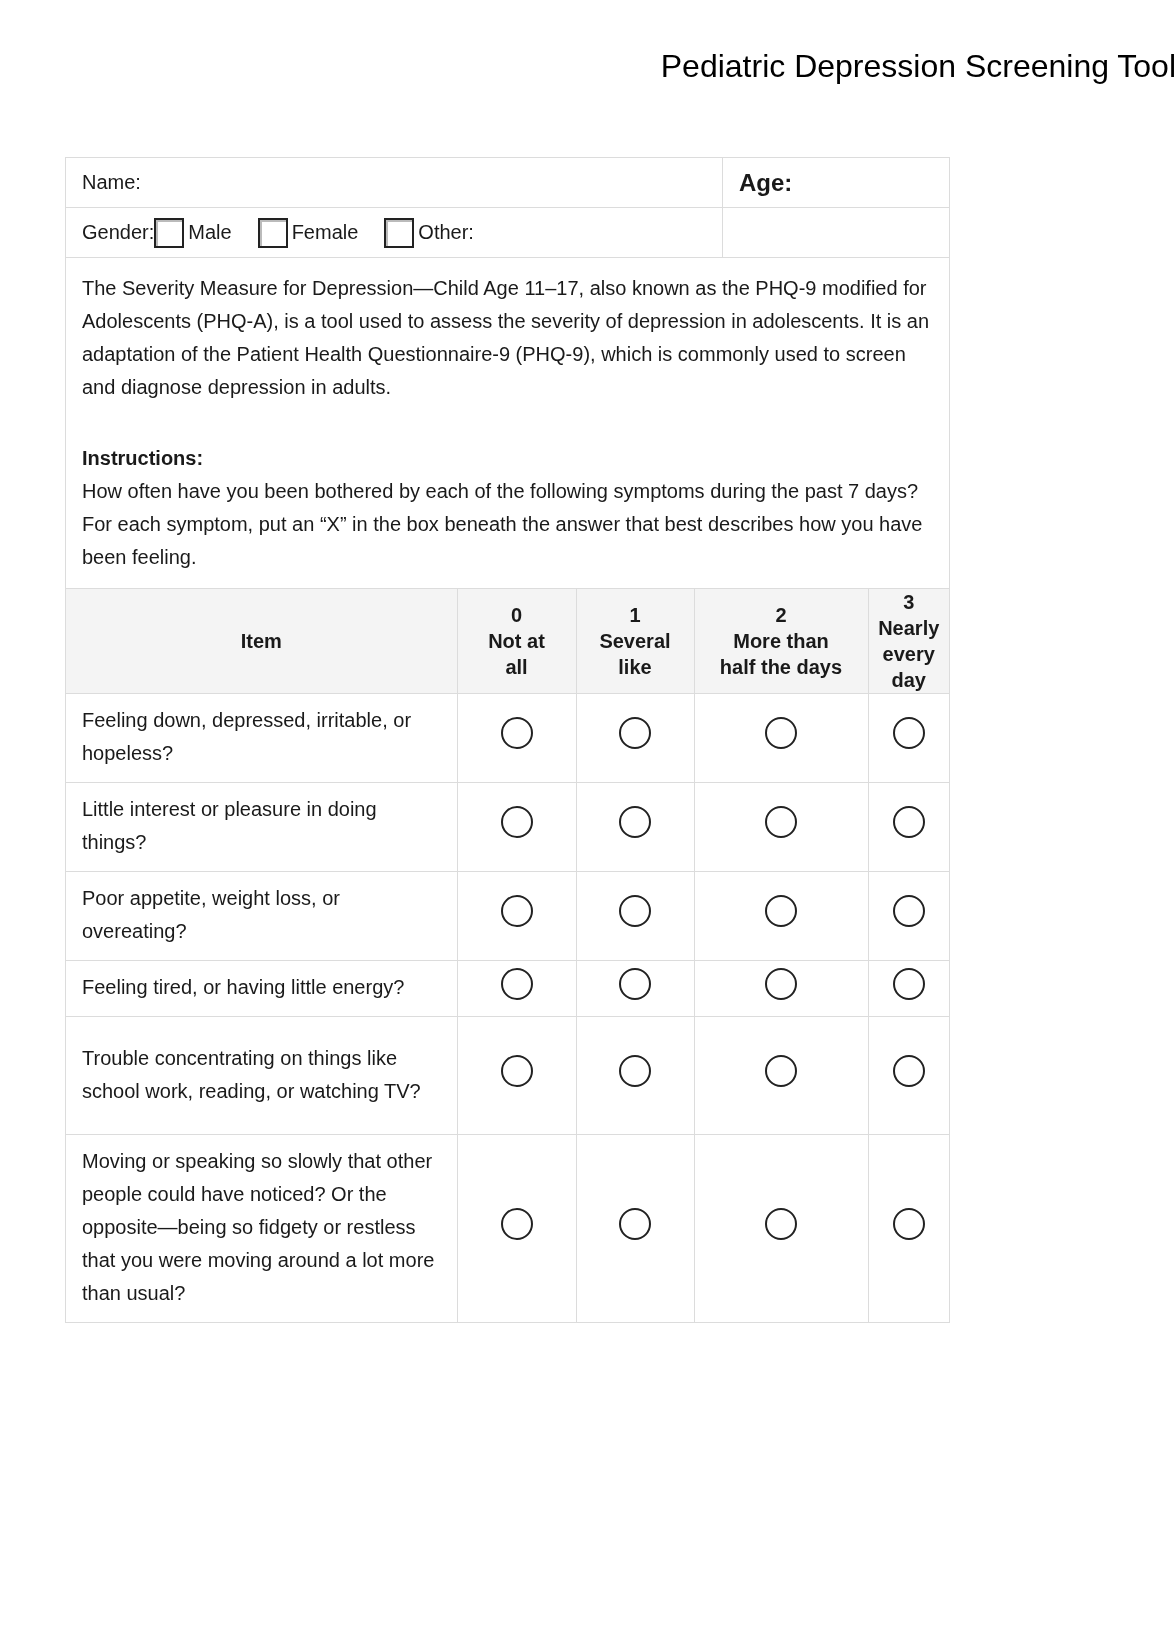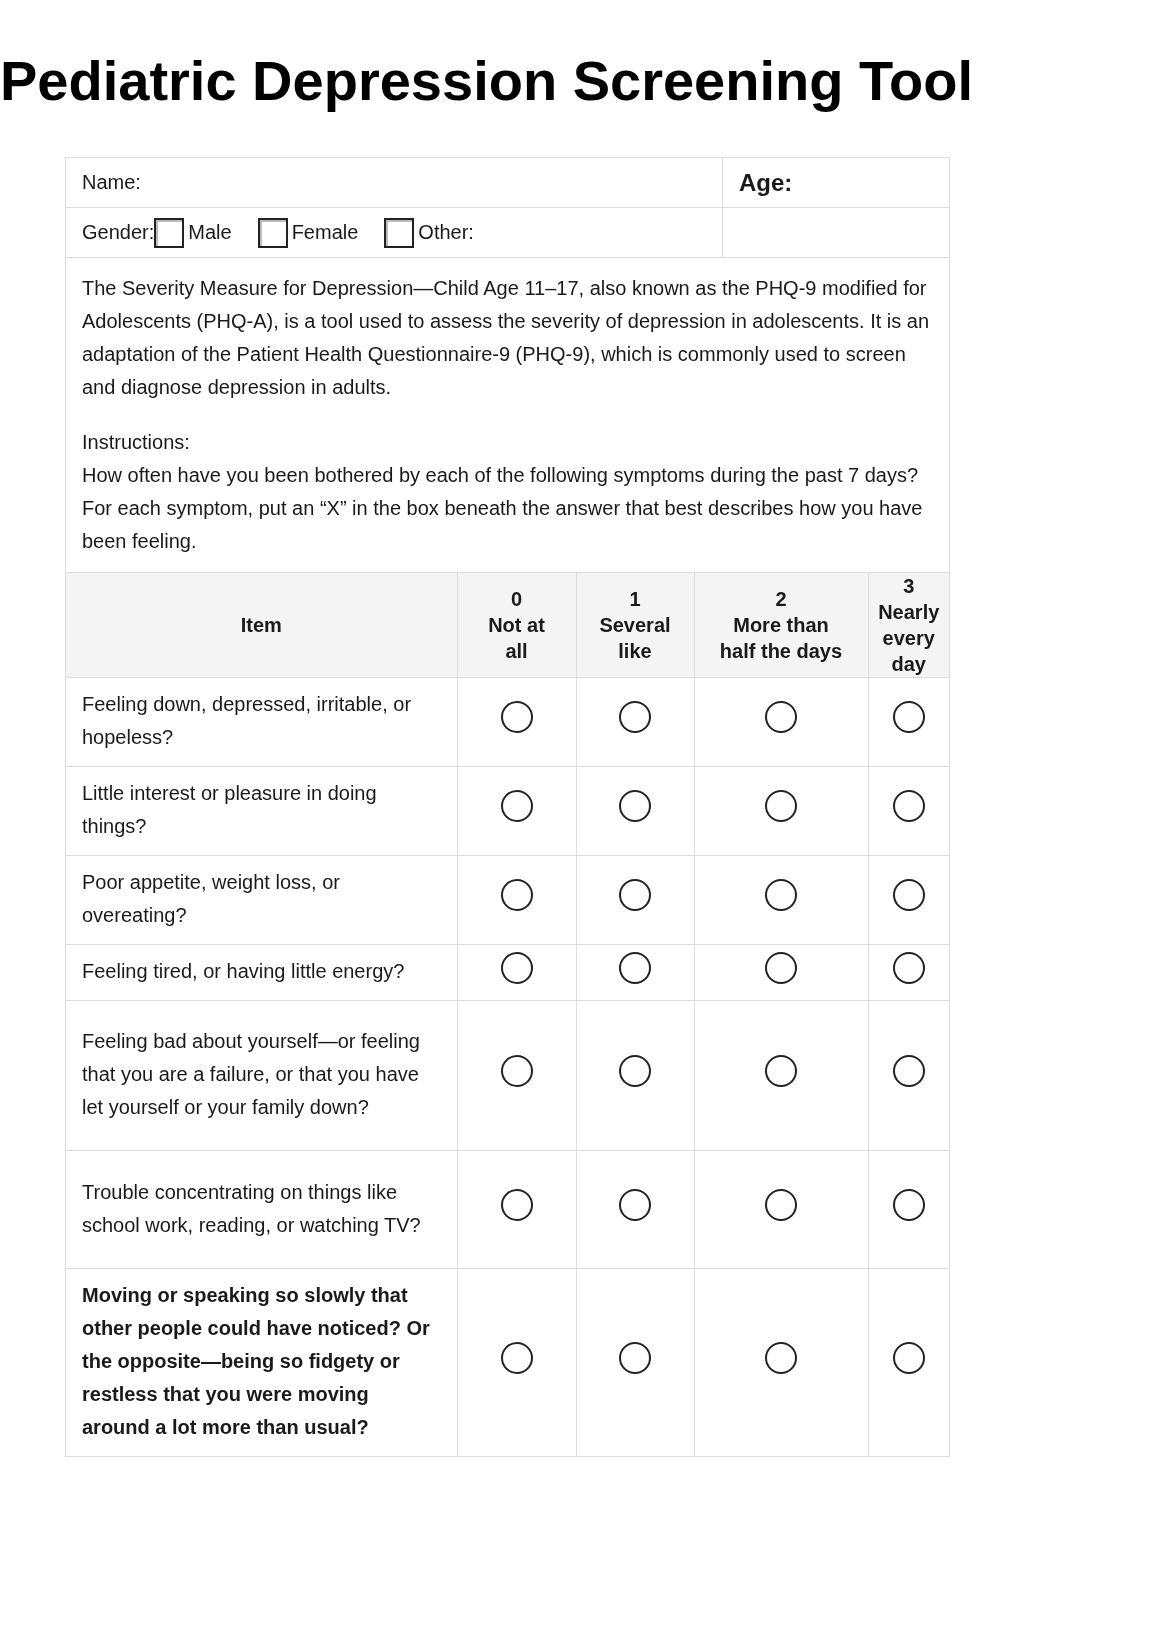"Pediatric Depression Screening Tool" .title { font-size: 56px -> 32px; font-weight: bold -> normal; text-align: left -> right }
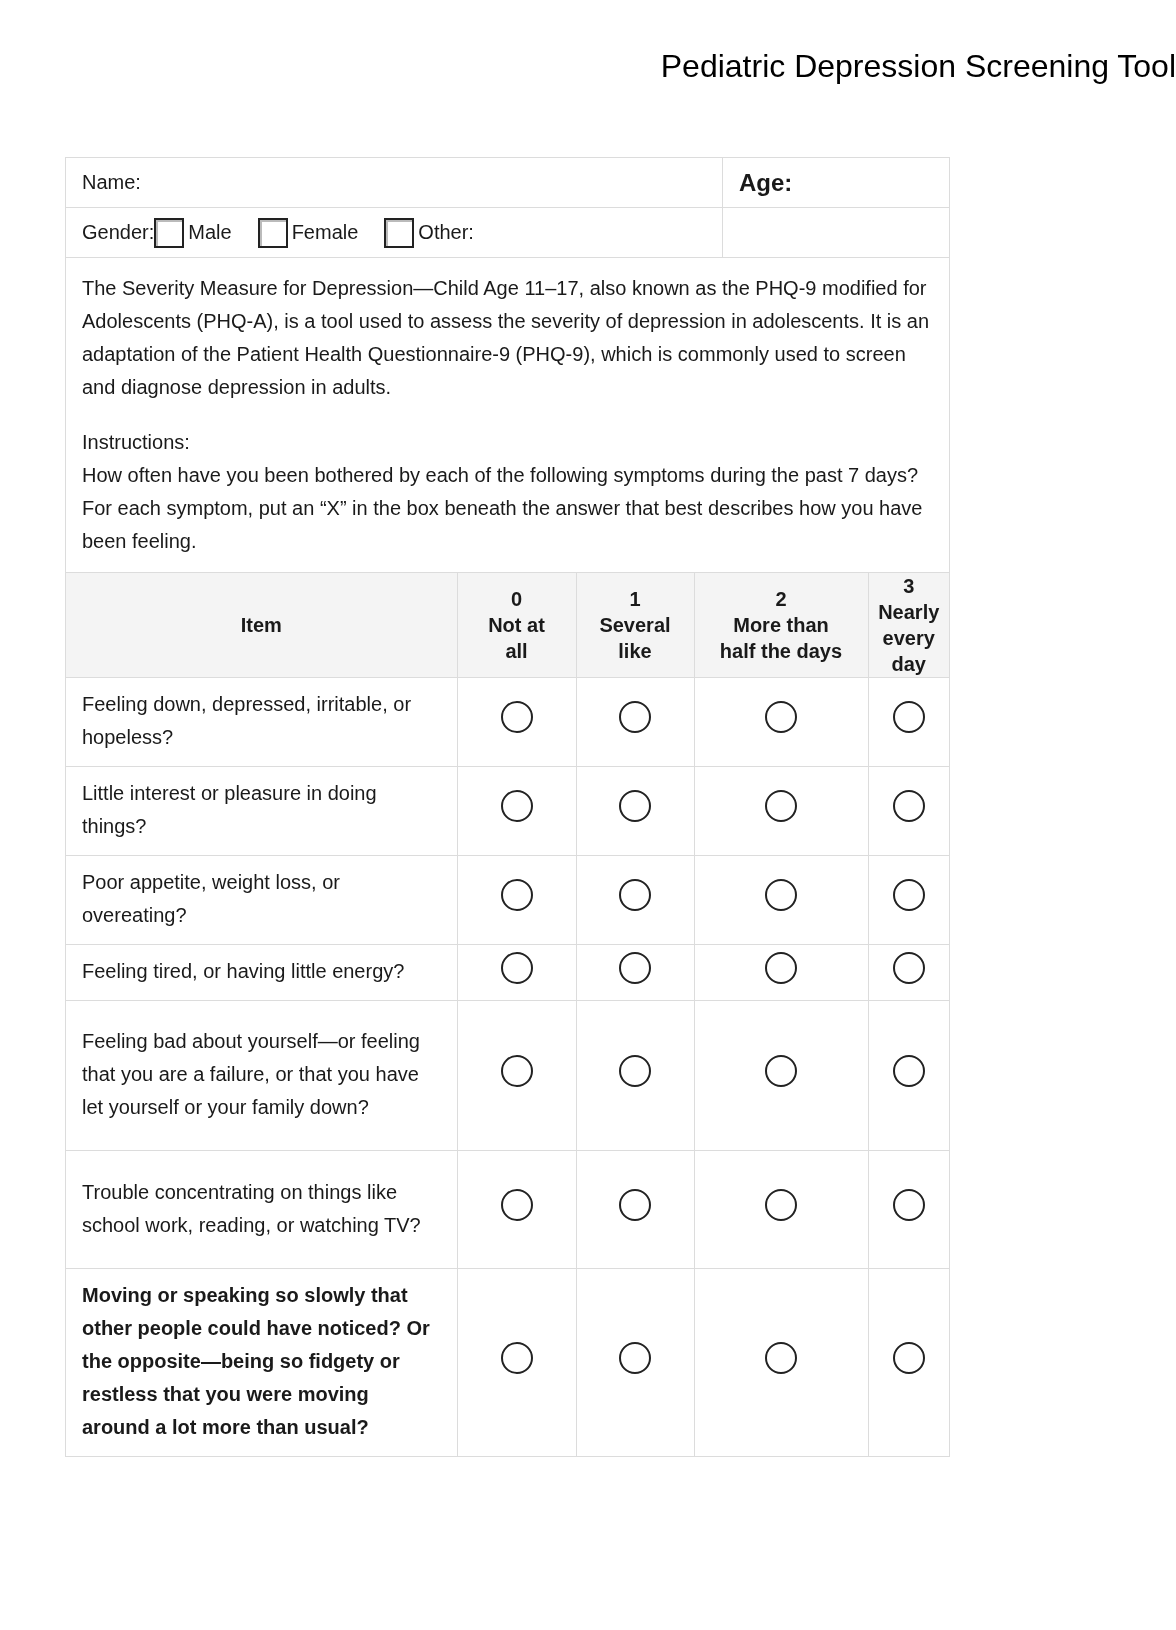"Instructions:" .intro .instr-head { font-weight: normal -> bold; margin-top: 22px -> 38px }
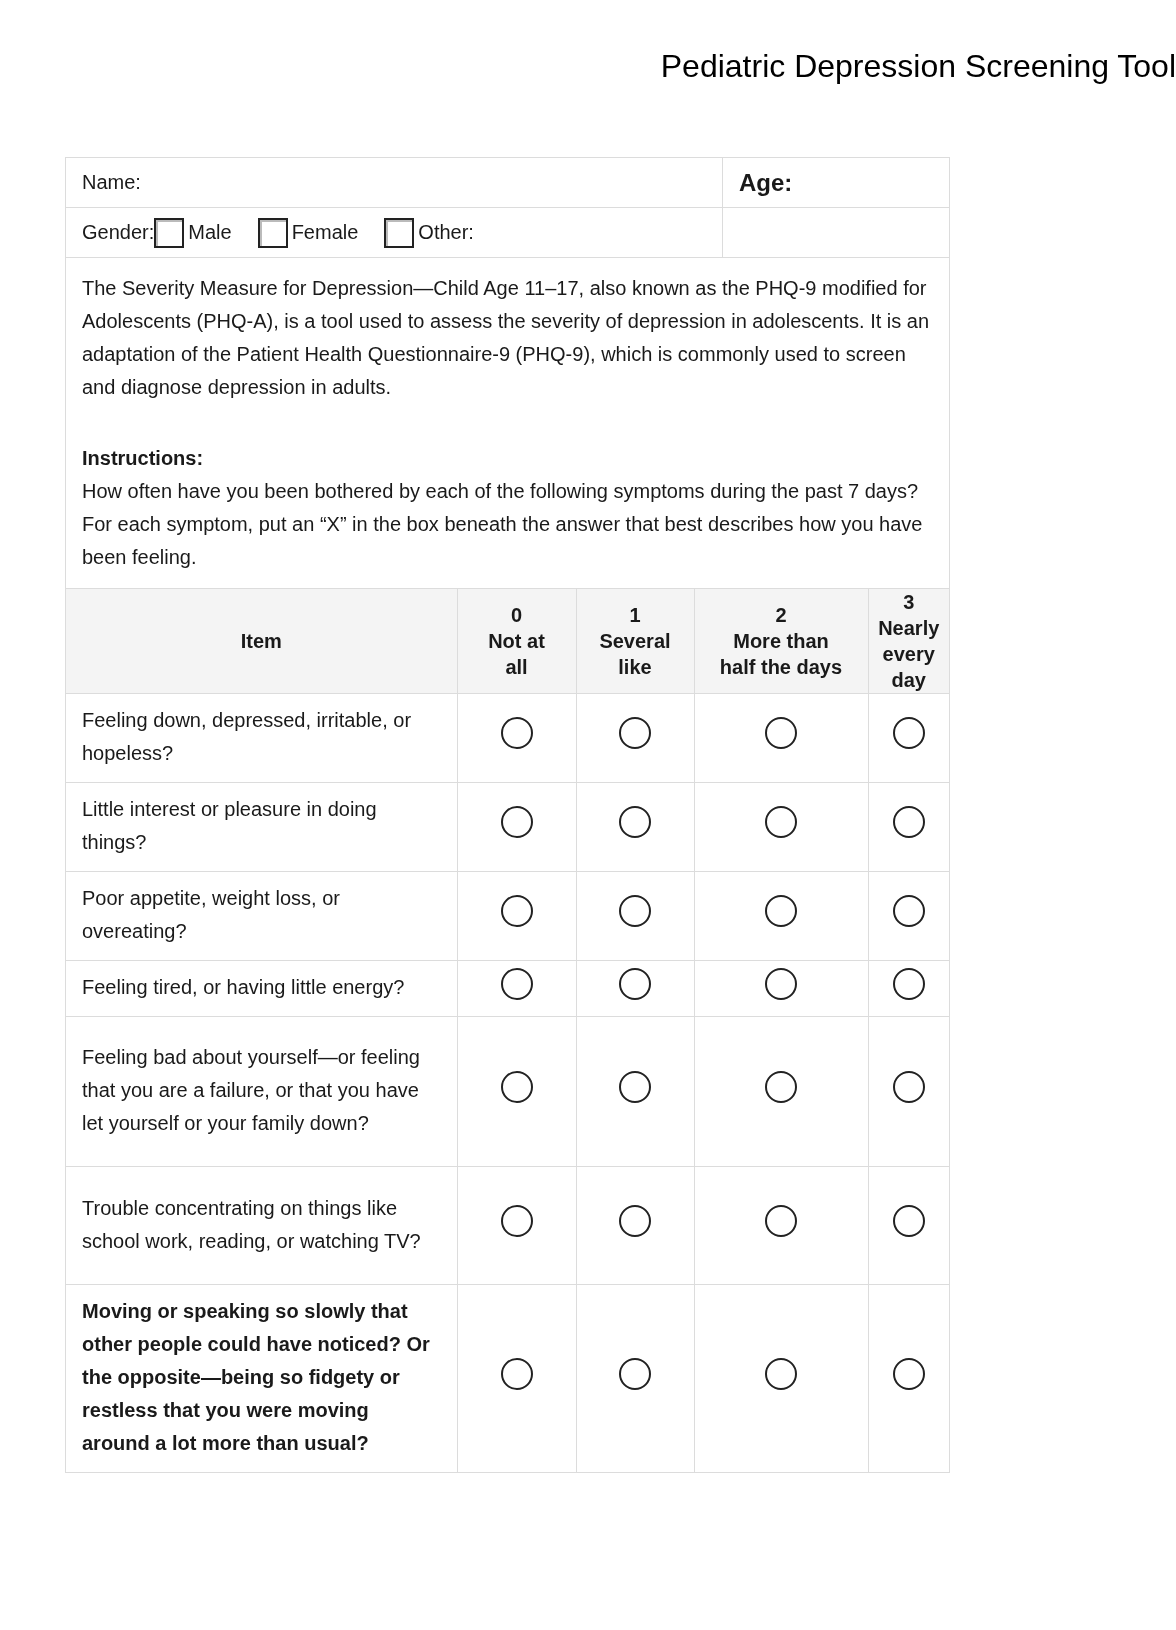"Feeling bad about yourself—or feeling" tr { html: <tr> <td>Feeling bad about yourself—or feeling that you are a failure, or that you have let yourself or your family down?</td> <td><span></span></td> <td><span></span></td> <td><span></span></td> <td><span></span></td> </tr> -> none }
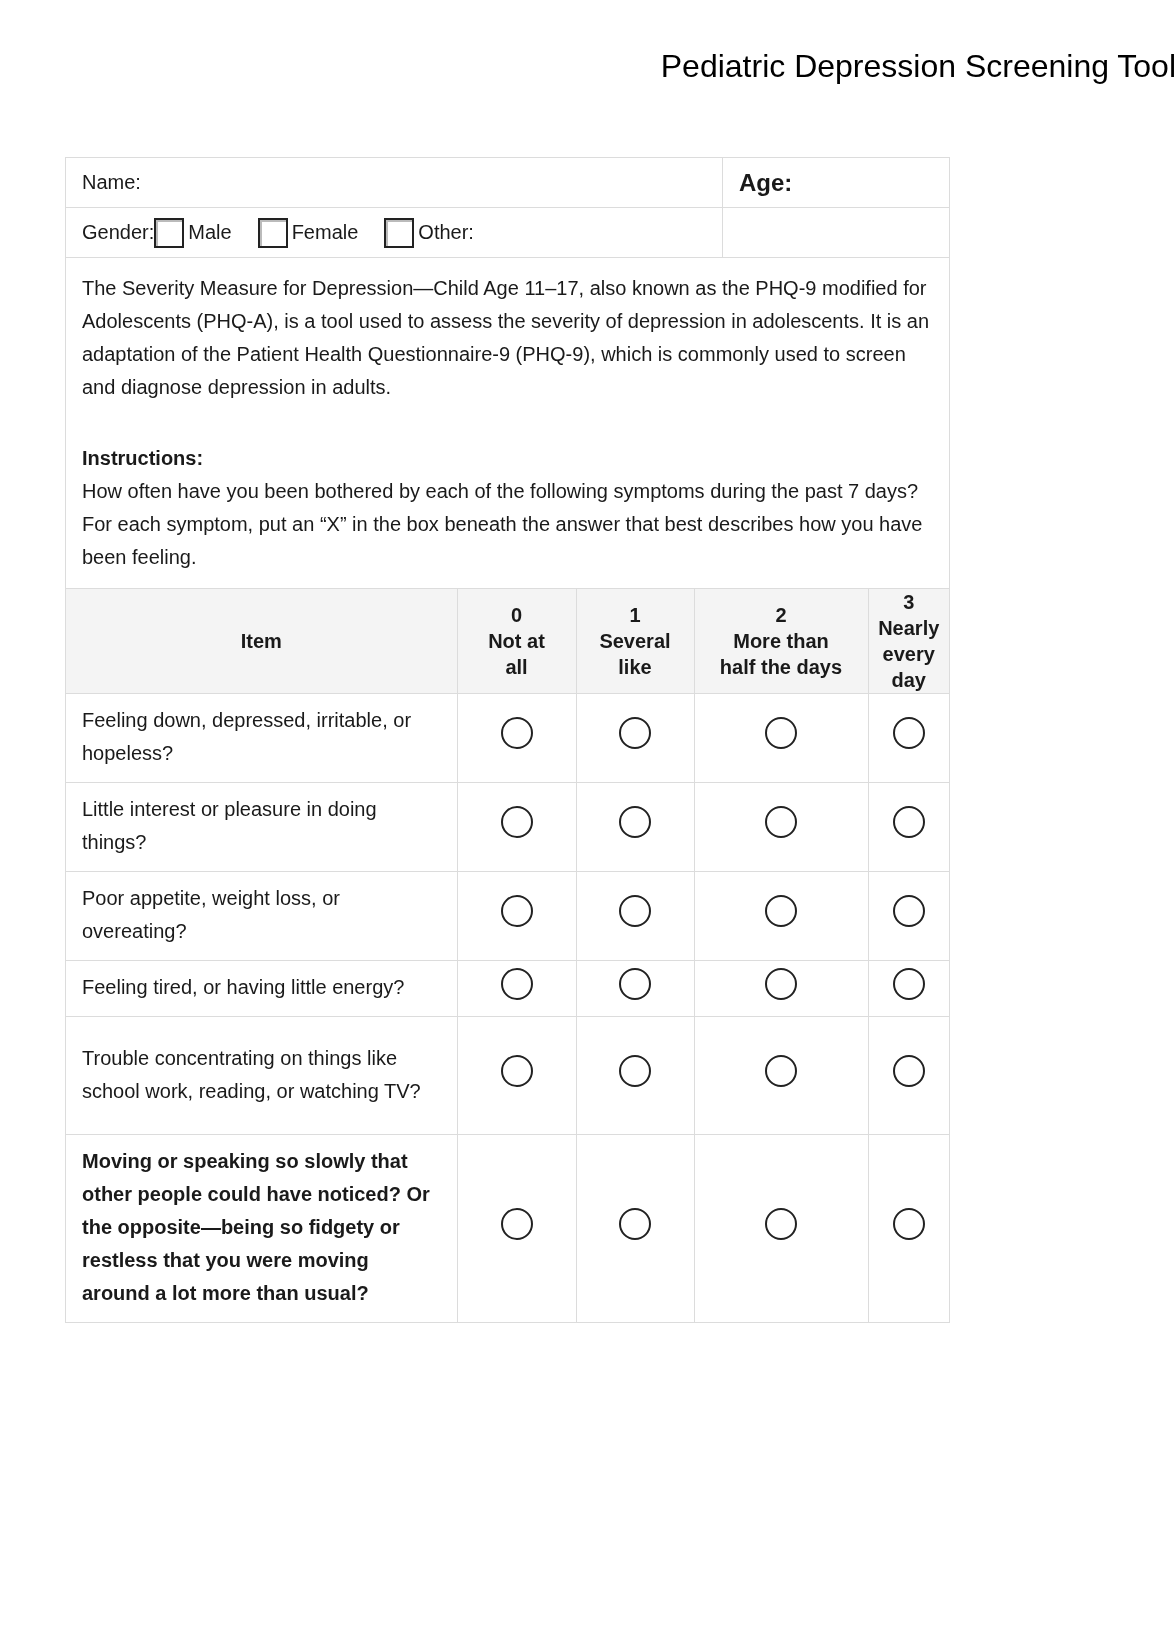"Moving or speaking so slowly" tr:last-child td { font-weight: bold -> none }
